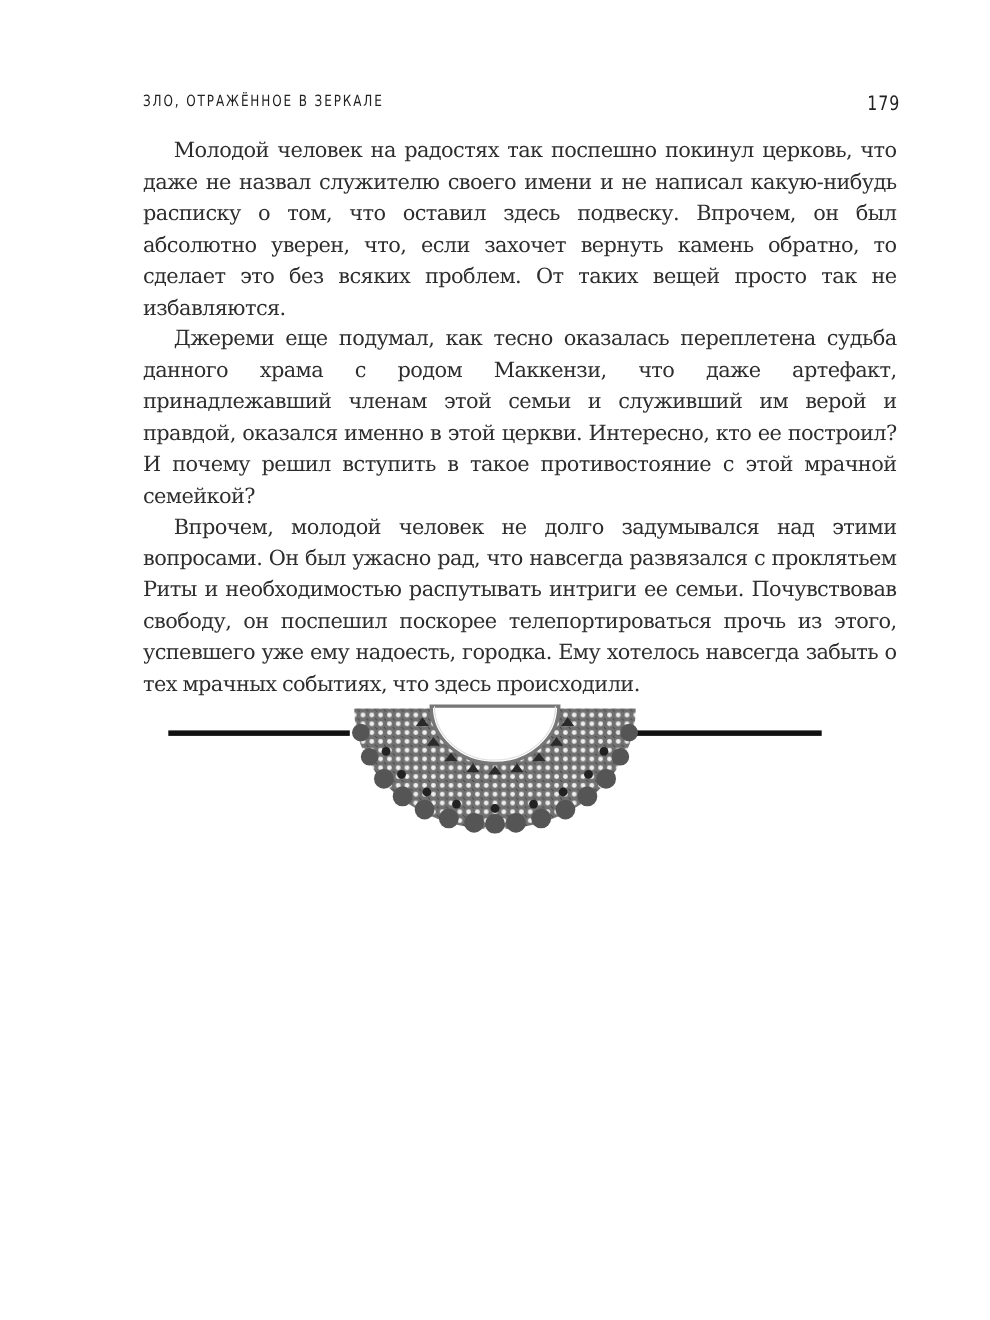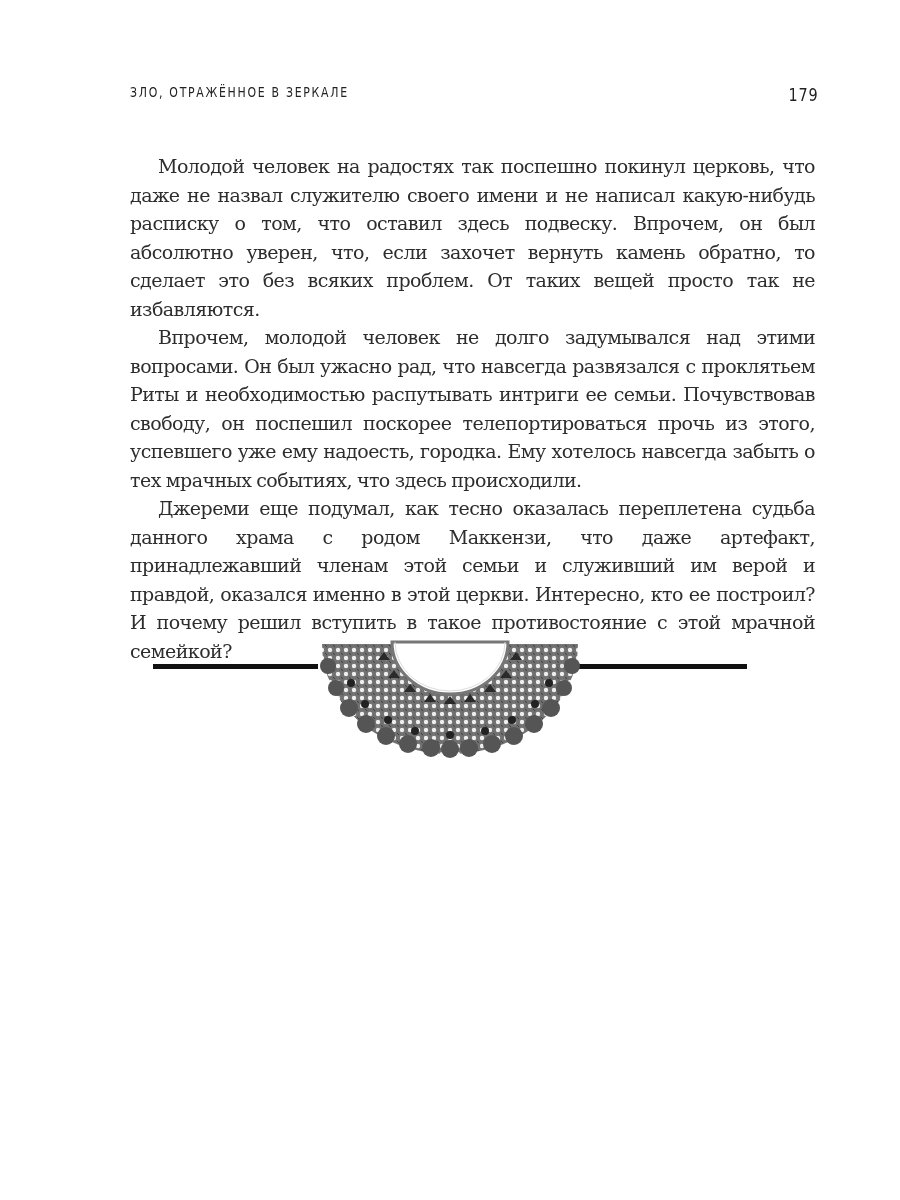"Молодой человек на радостях так" .text-block { margin-top: 29px -> none }
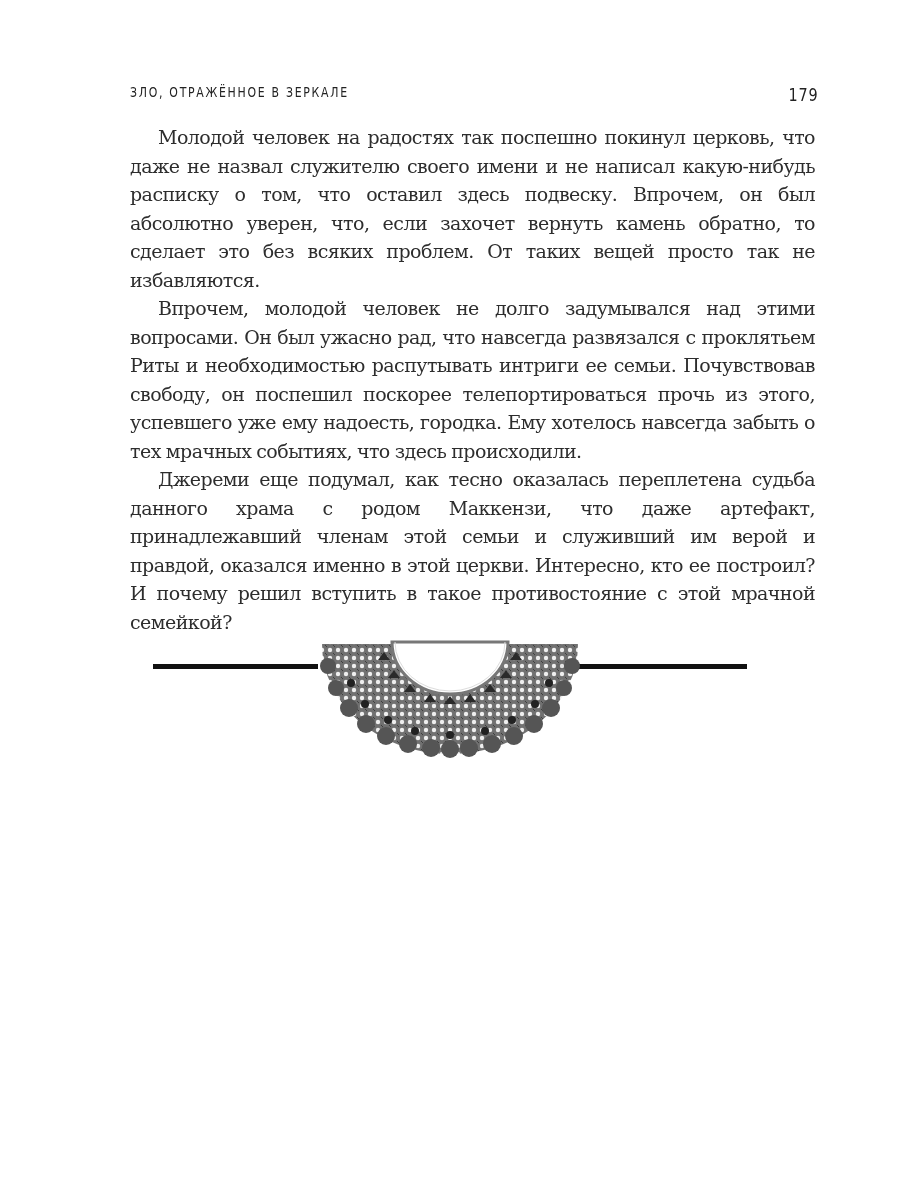"Впрочем, молодой человек не долго" p.para { order: before "Джереми еще подумал, как тесно" -> after "Джереми еще подумал, как тесно" }
